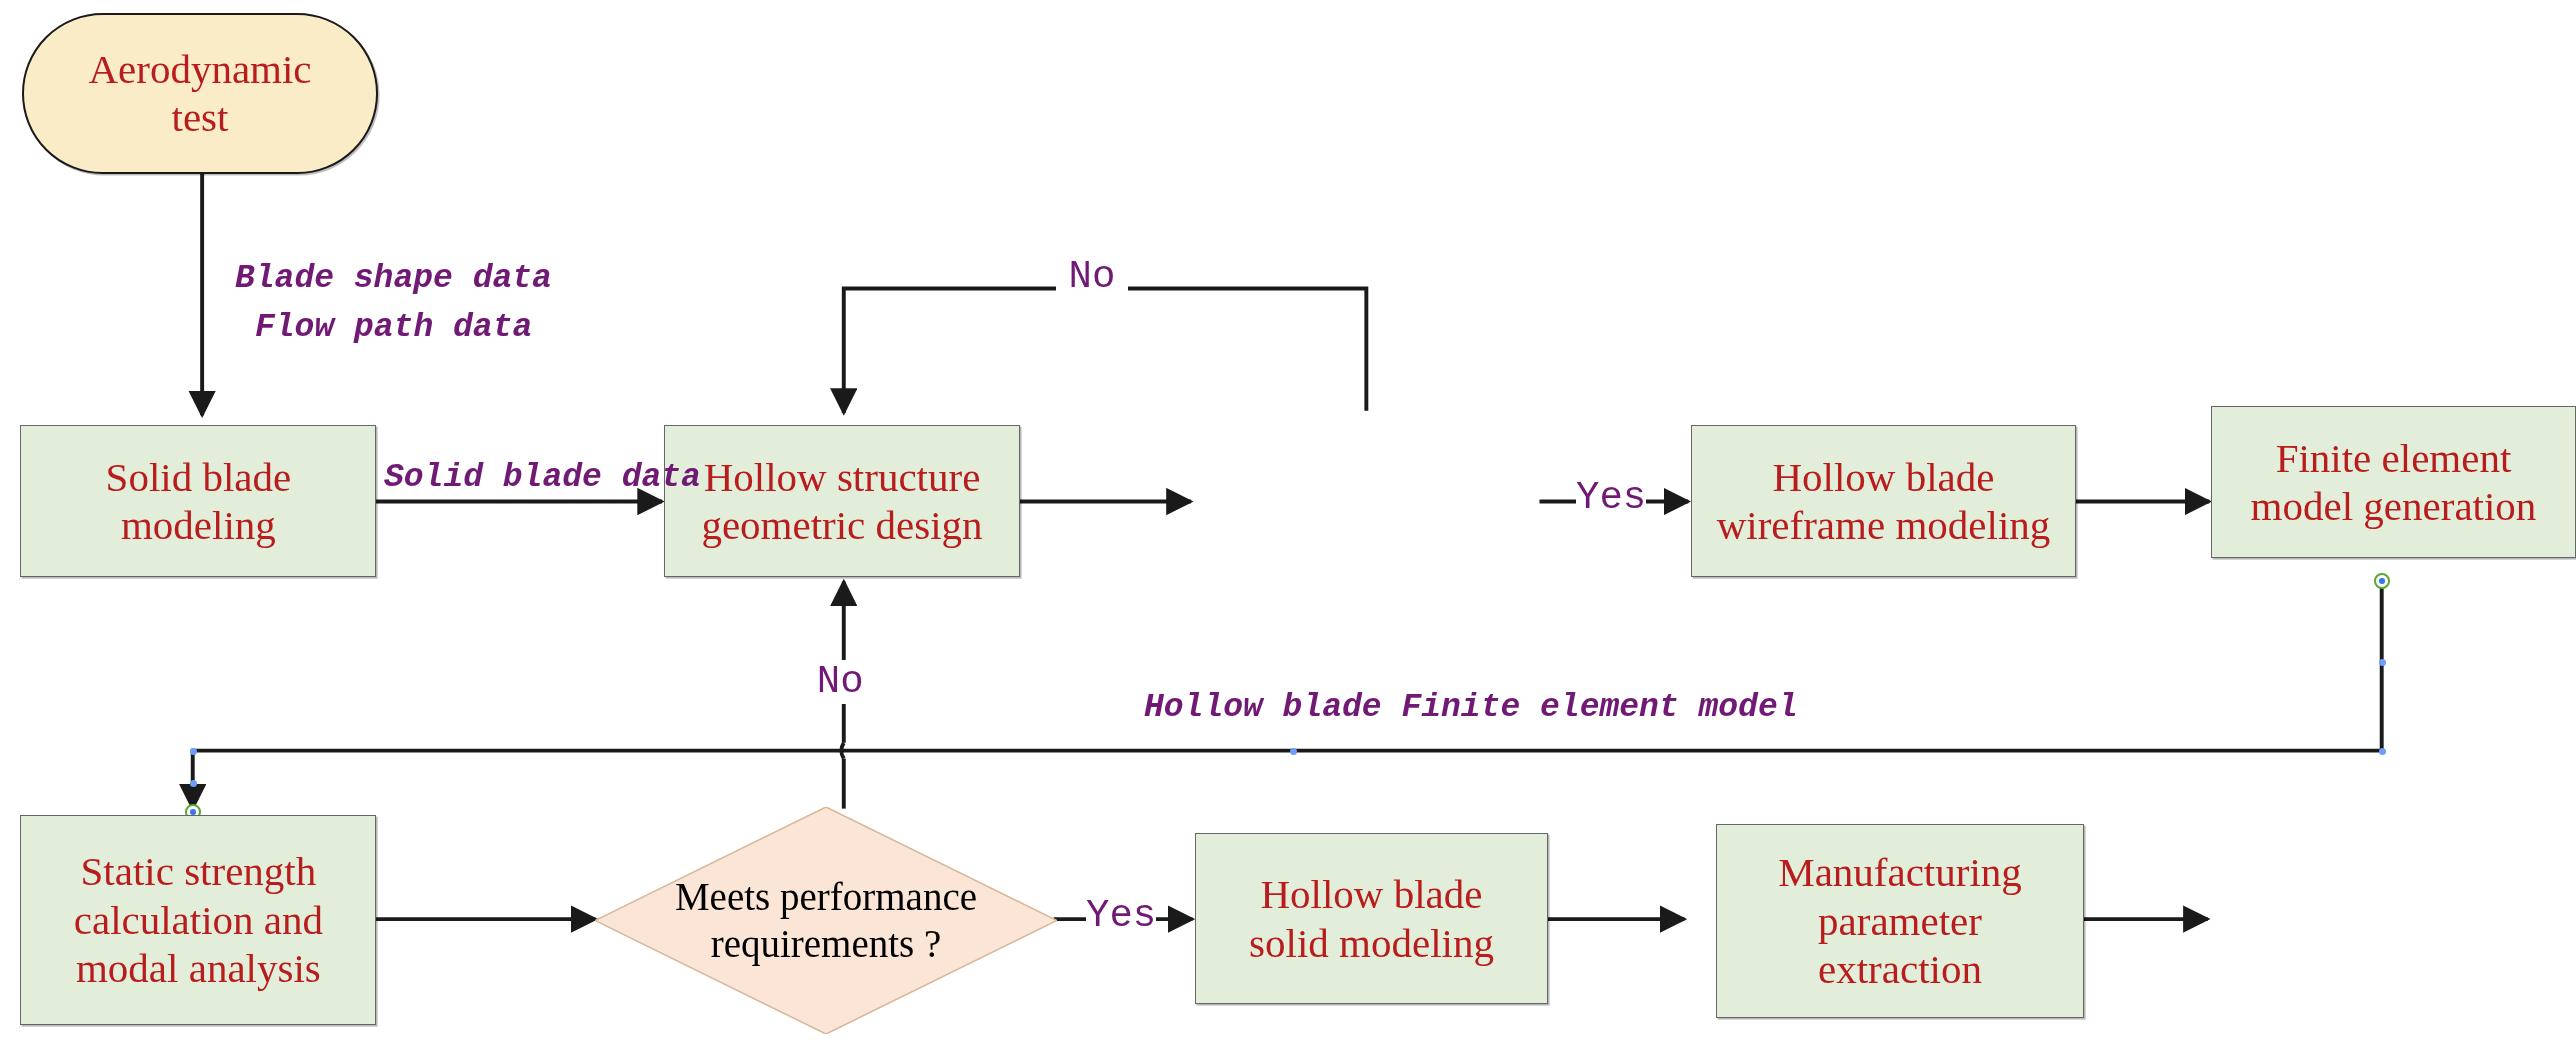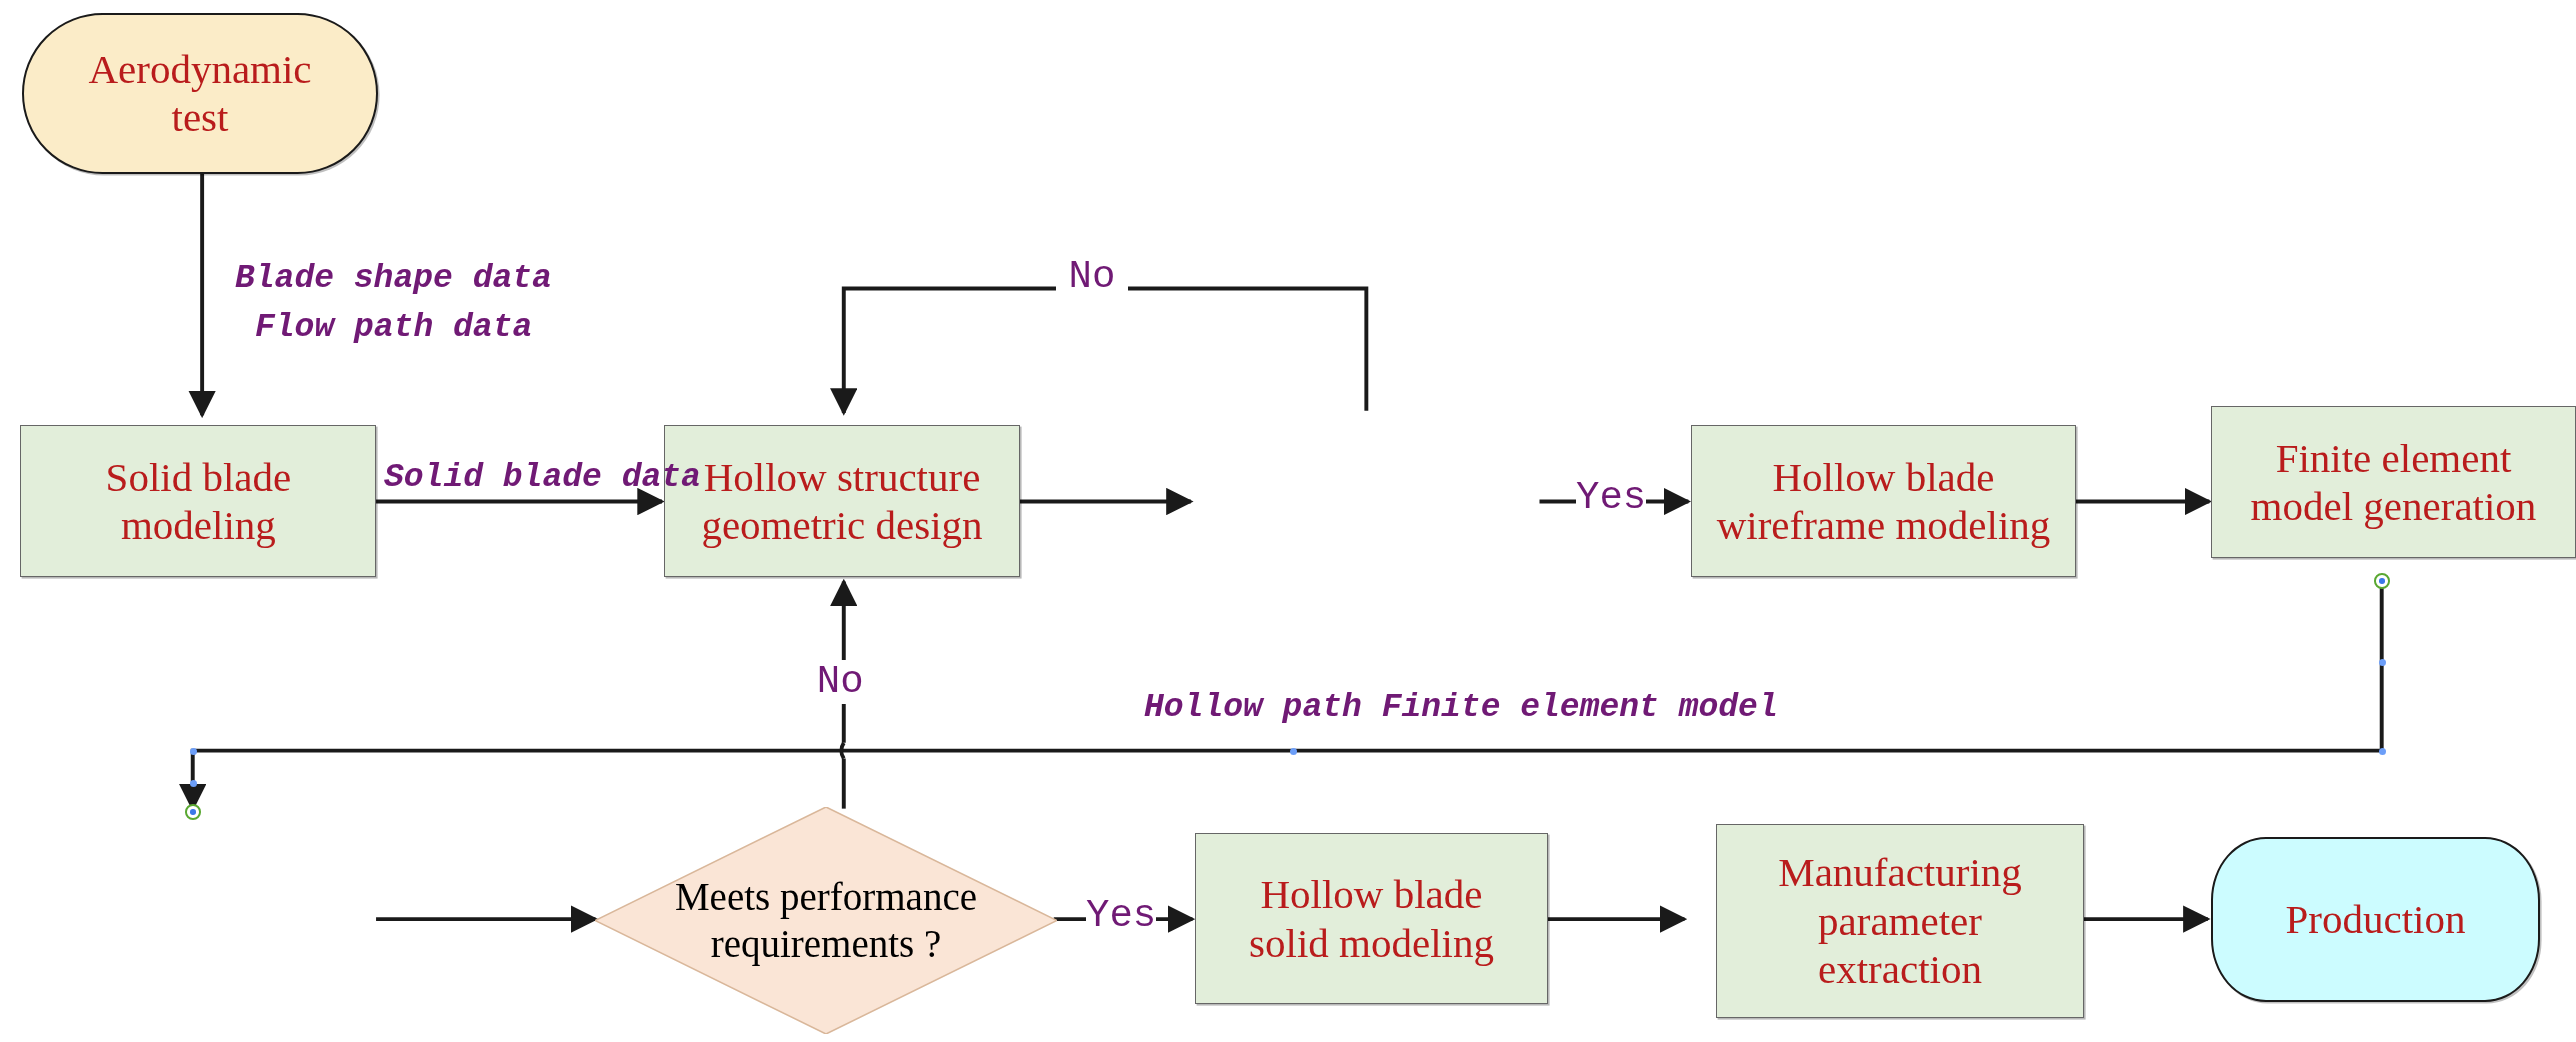"Hollow path Finite element model" div.edge-label { text: path -> blade }
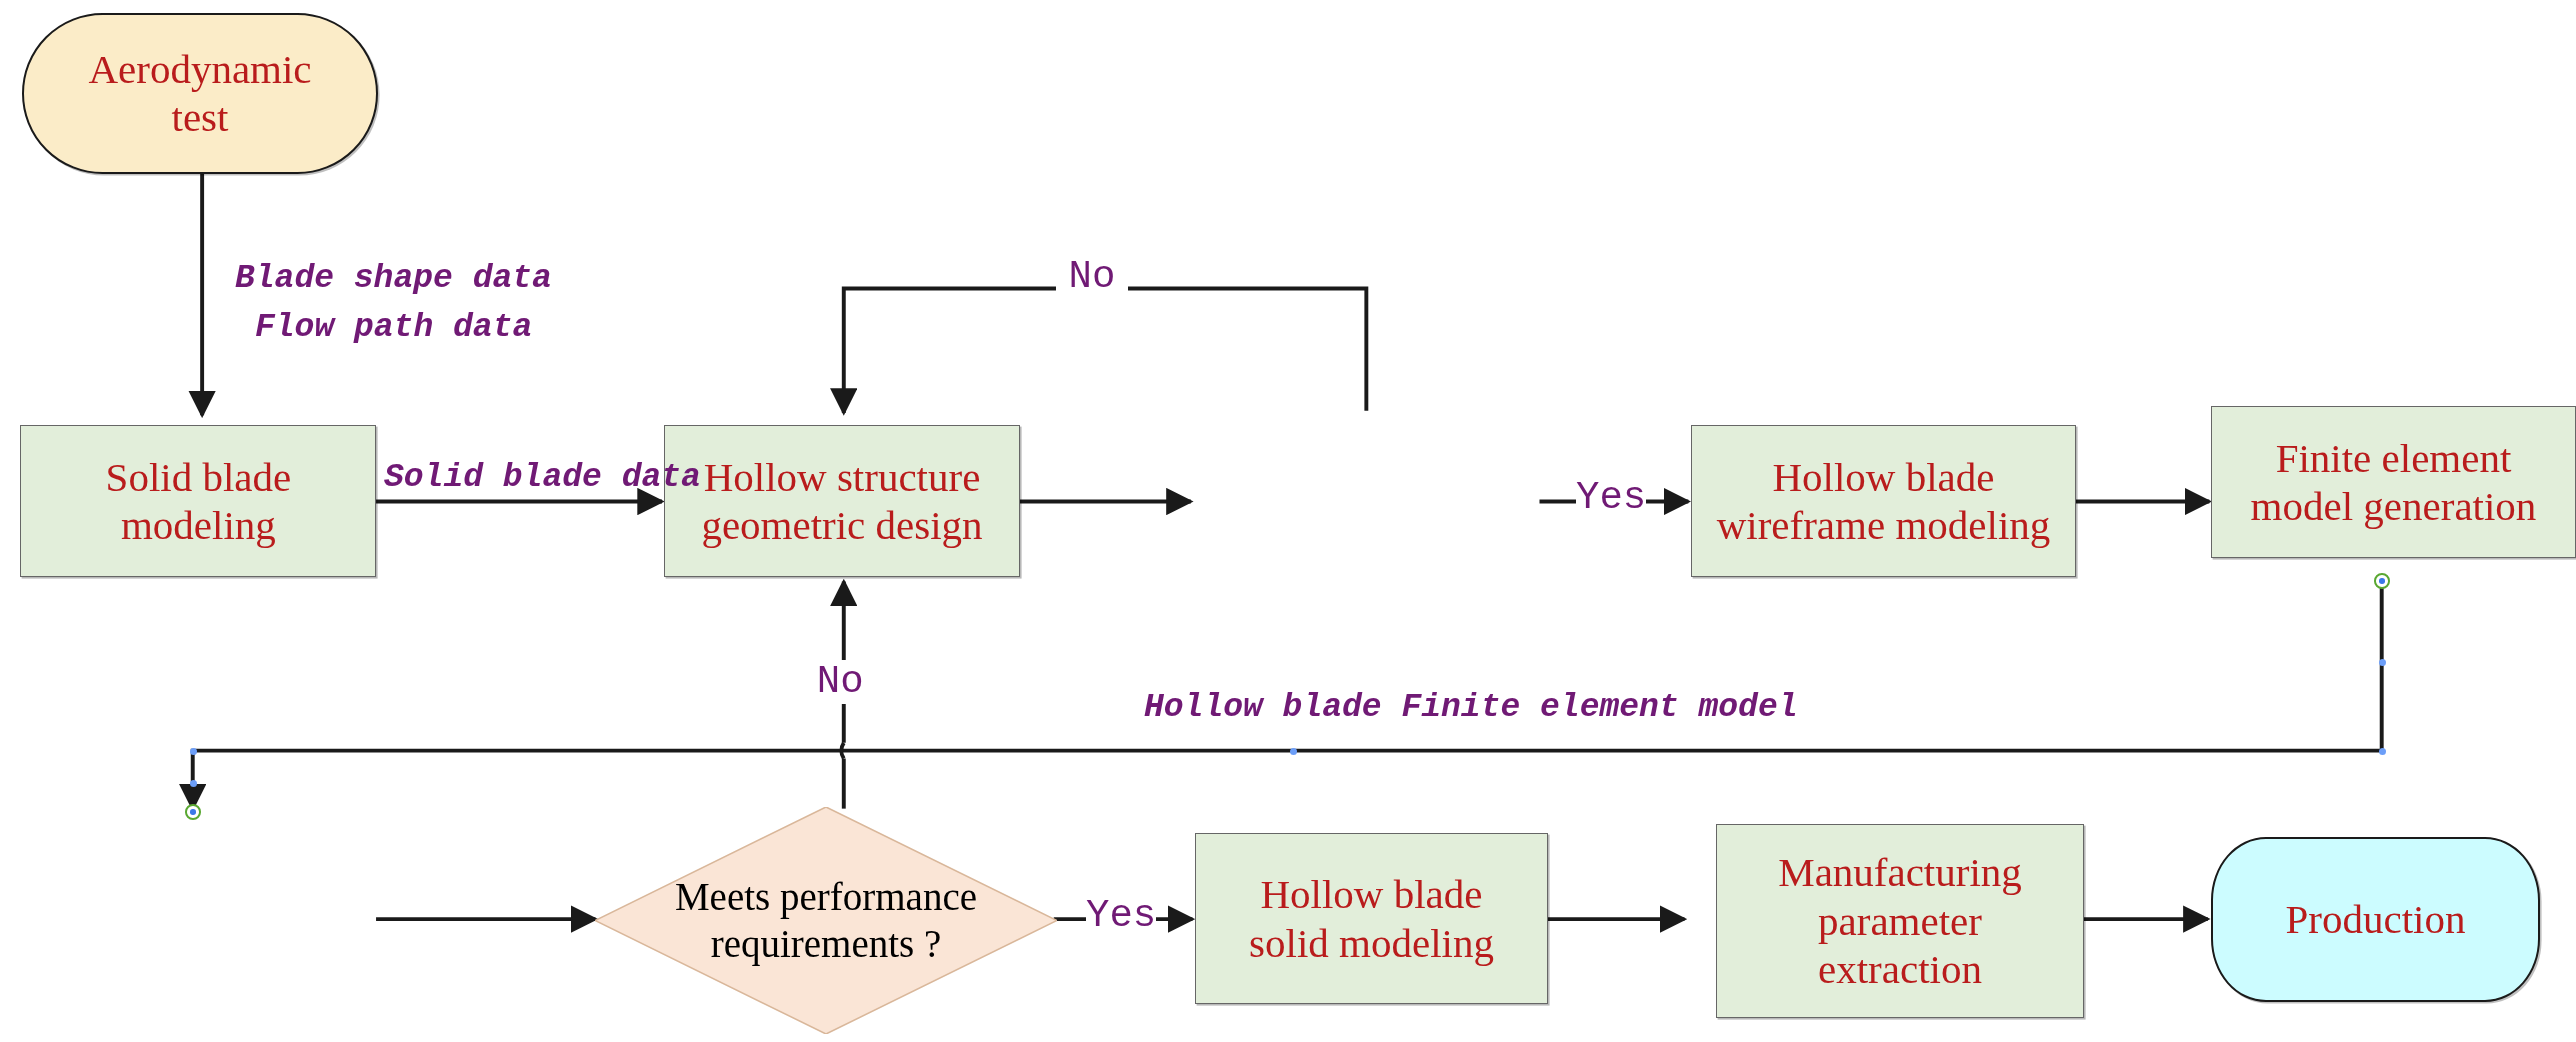"Static strength" div.node { html: none -> <div> <span>Static strength<br>calculation and<br>modal analysis</span> </div> }
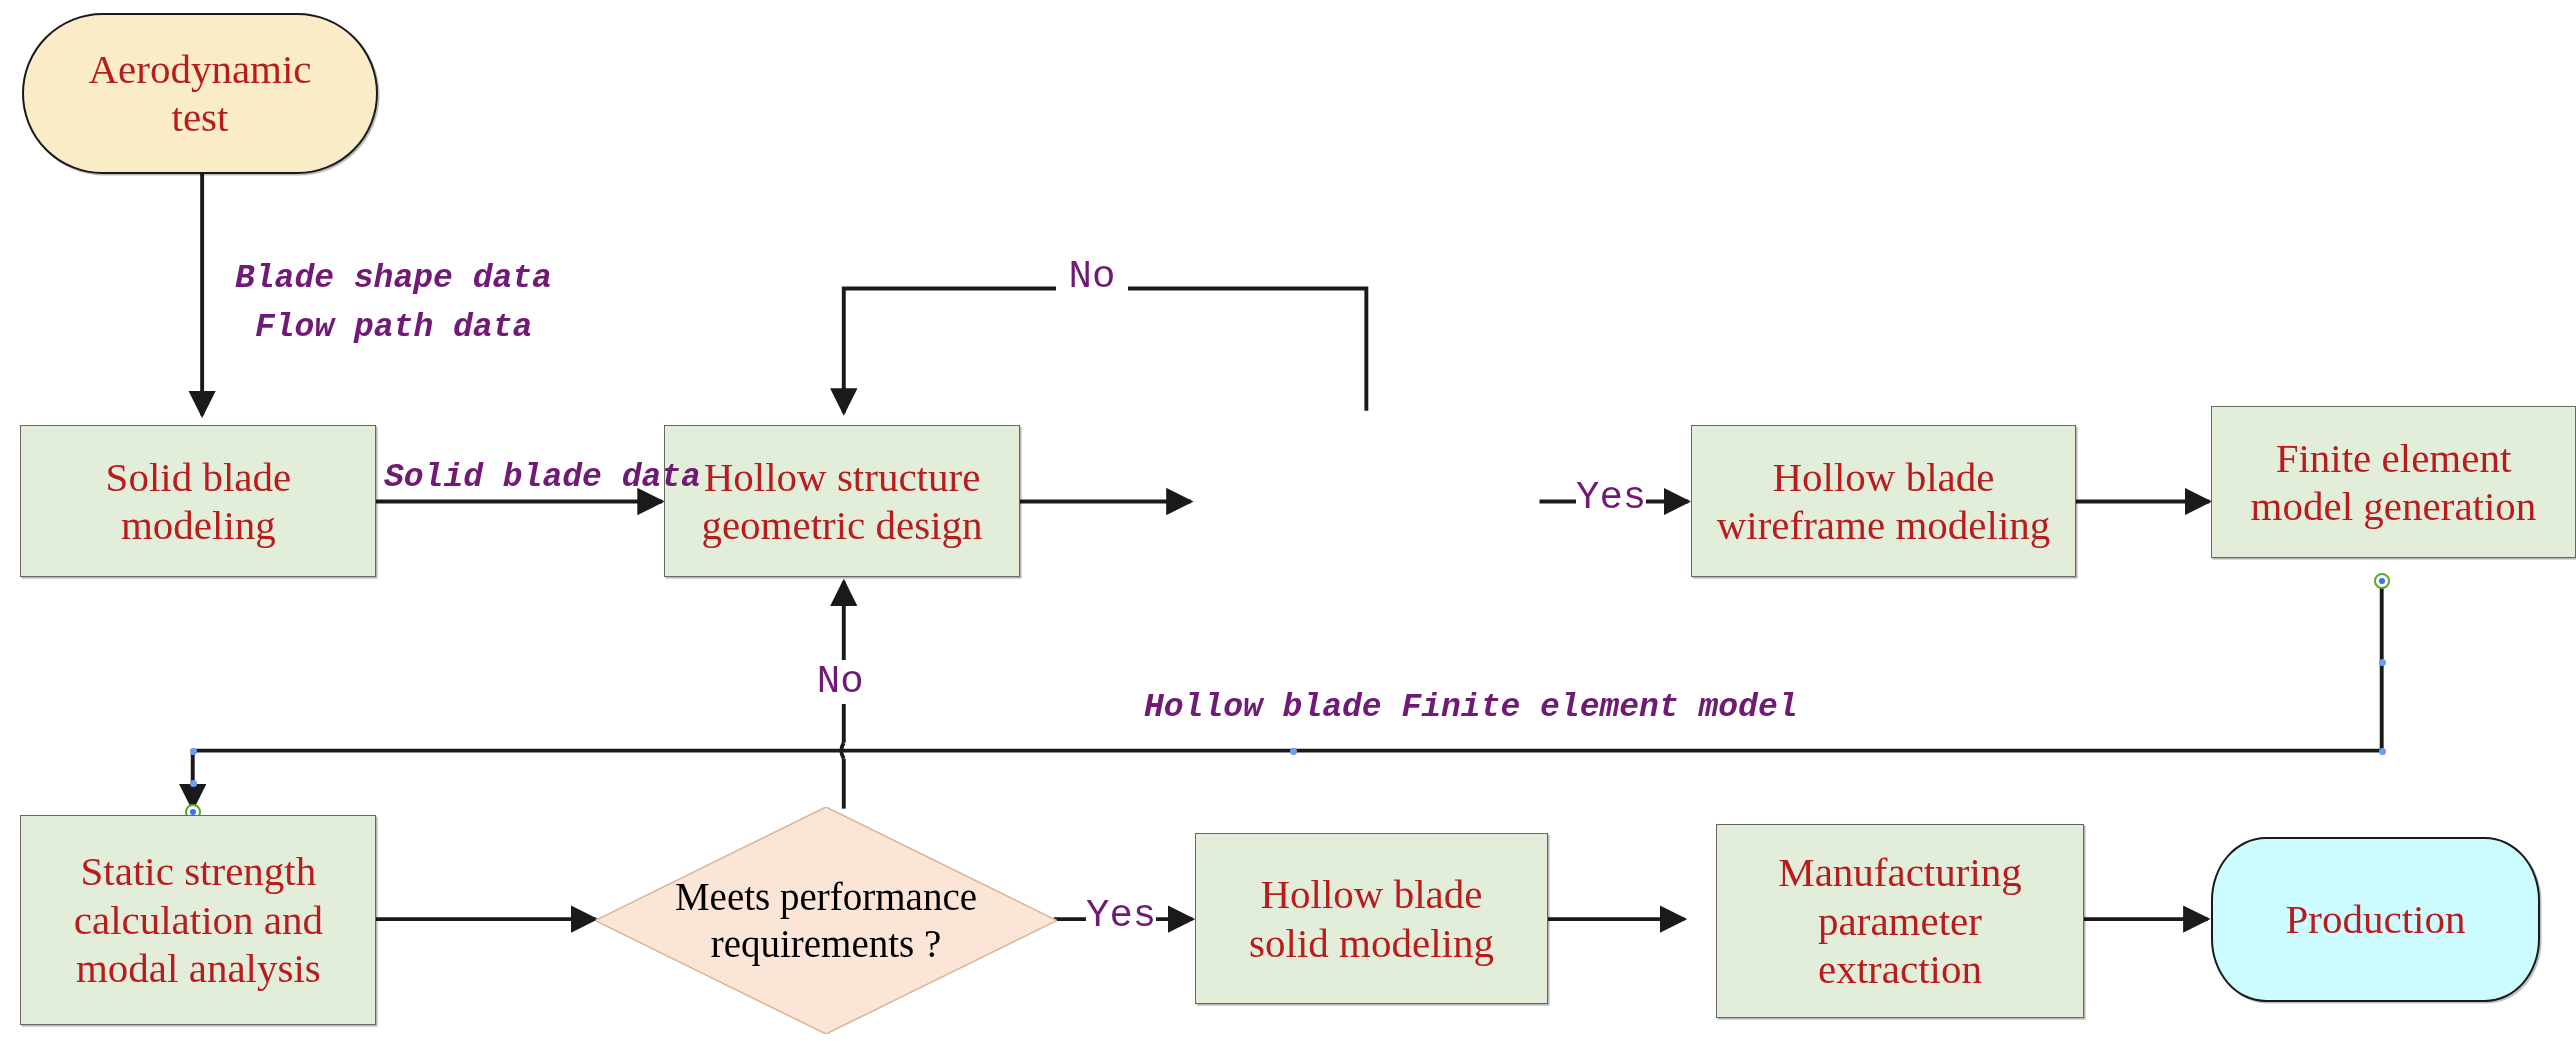"Production" div.node { html: <div> <span>Production</span> </div> -> none }
